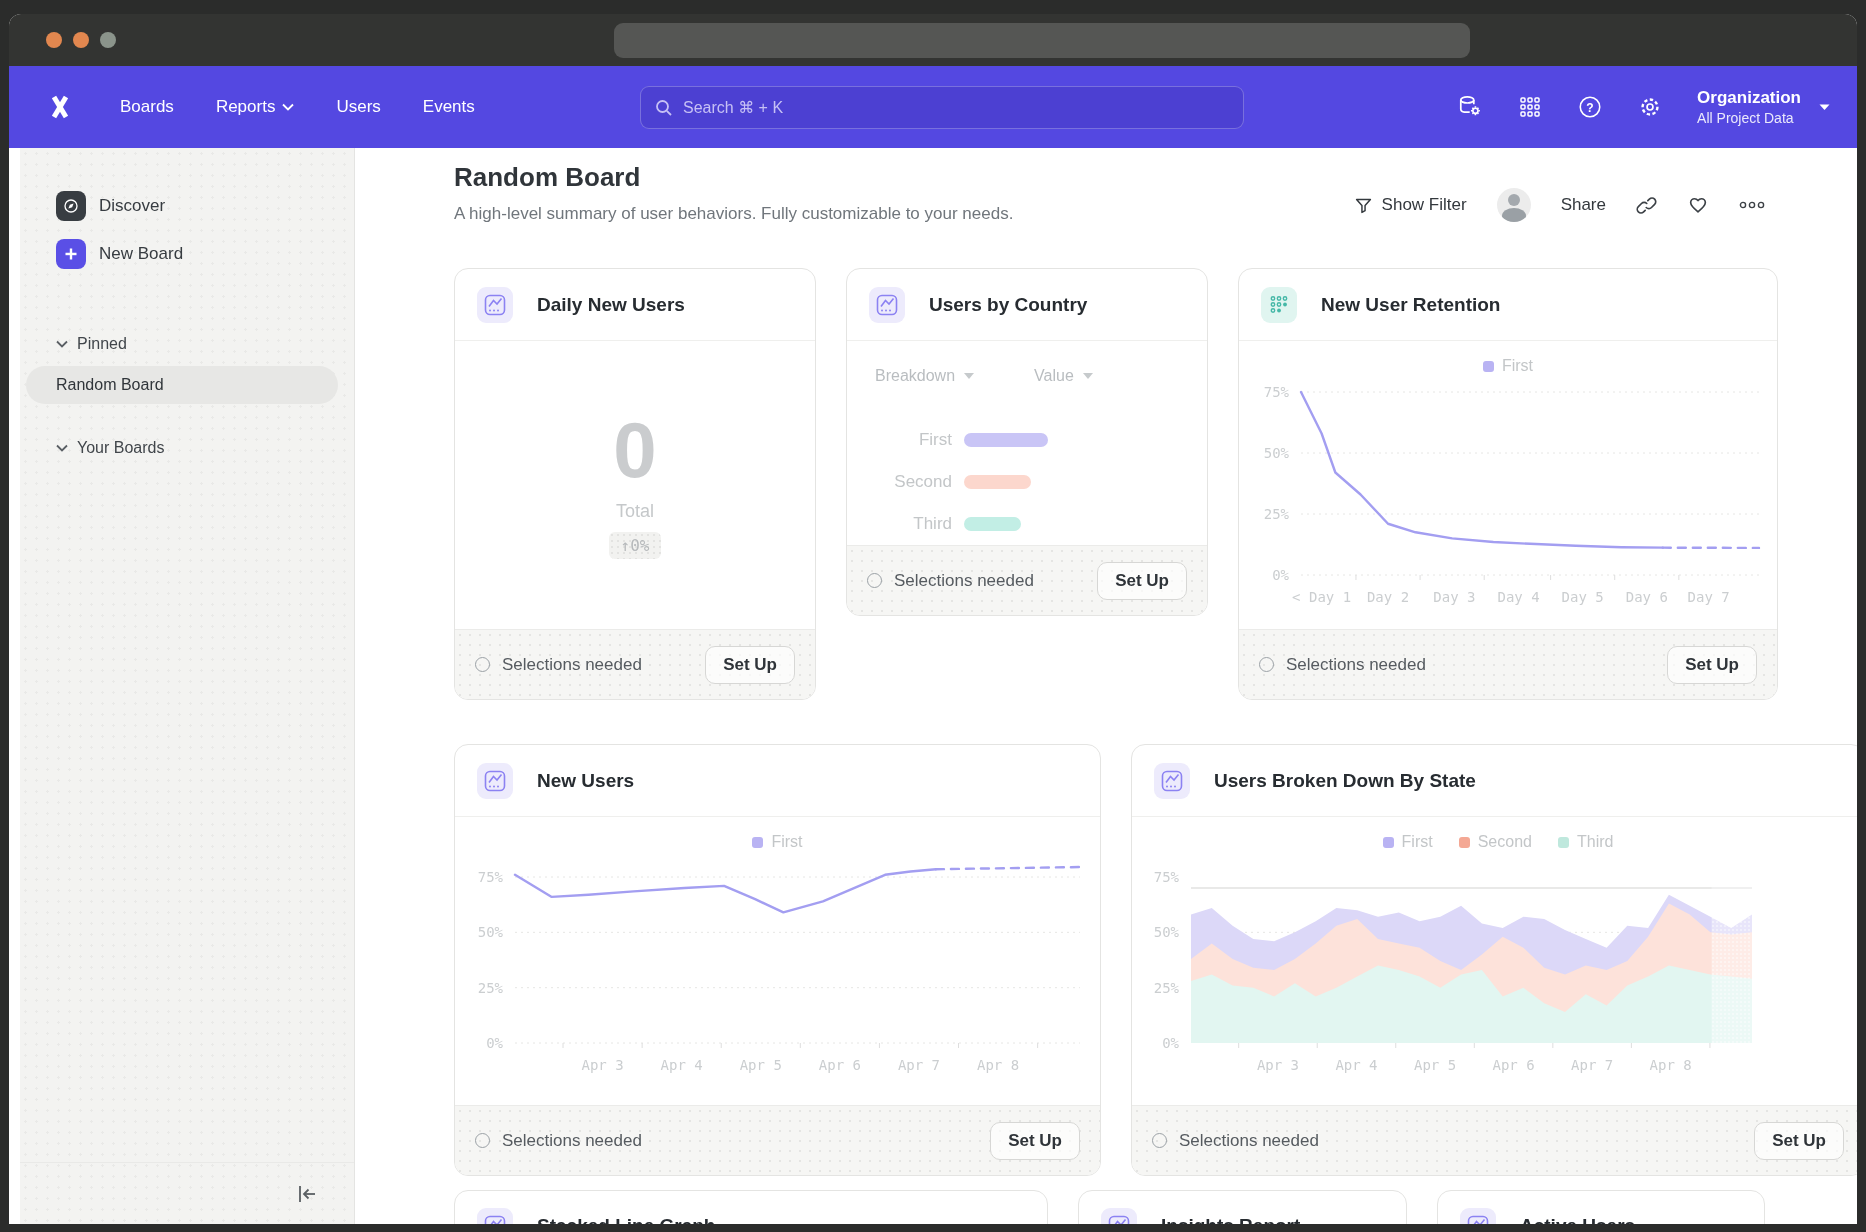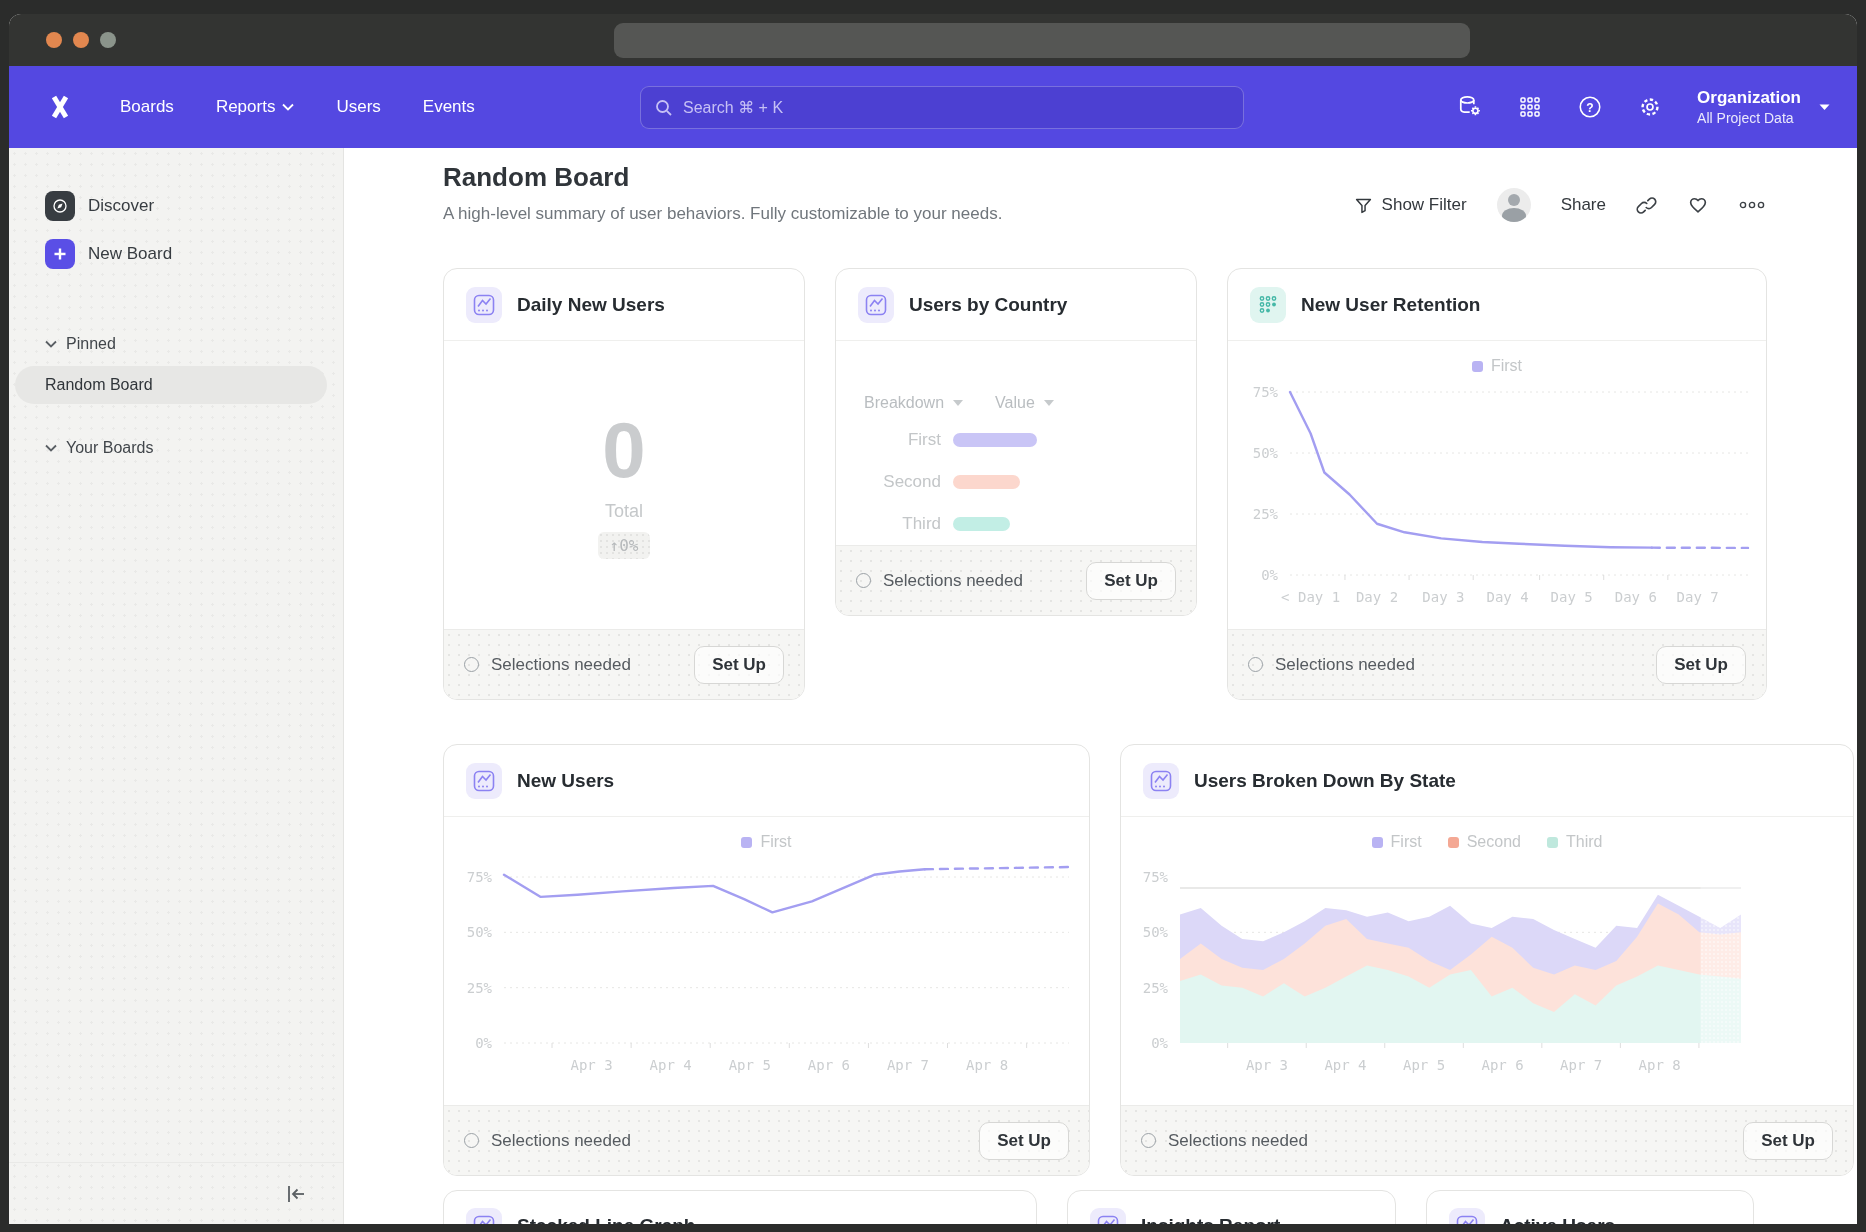"Discover" .sidebar { margin-left: none -> 11px }
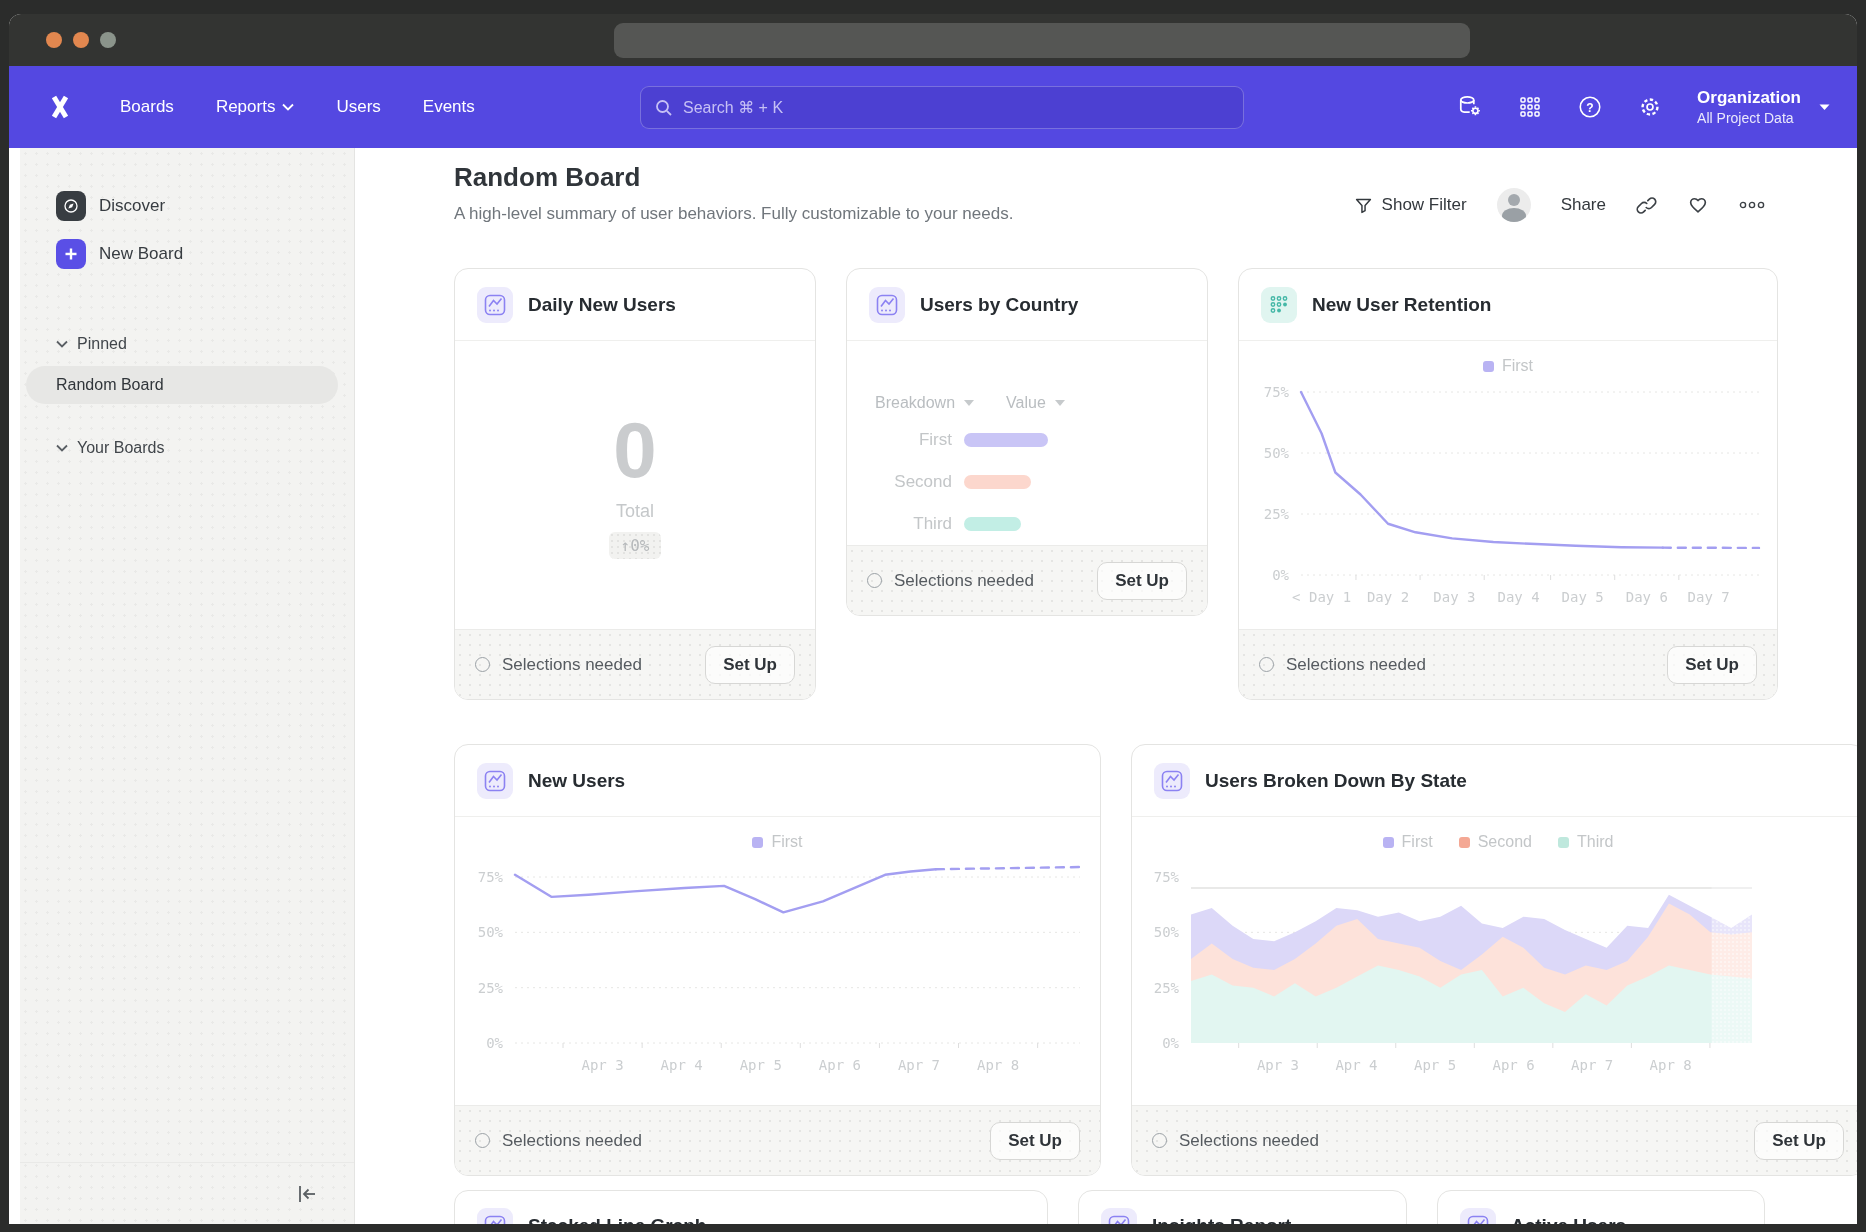"Daily New Users" .card-h { gap: 15px -> 24px }
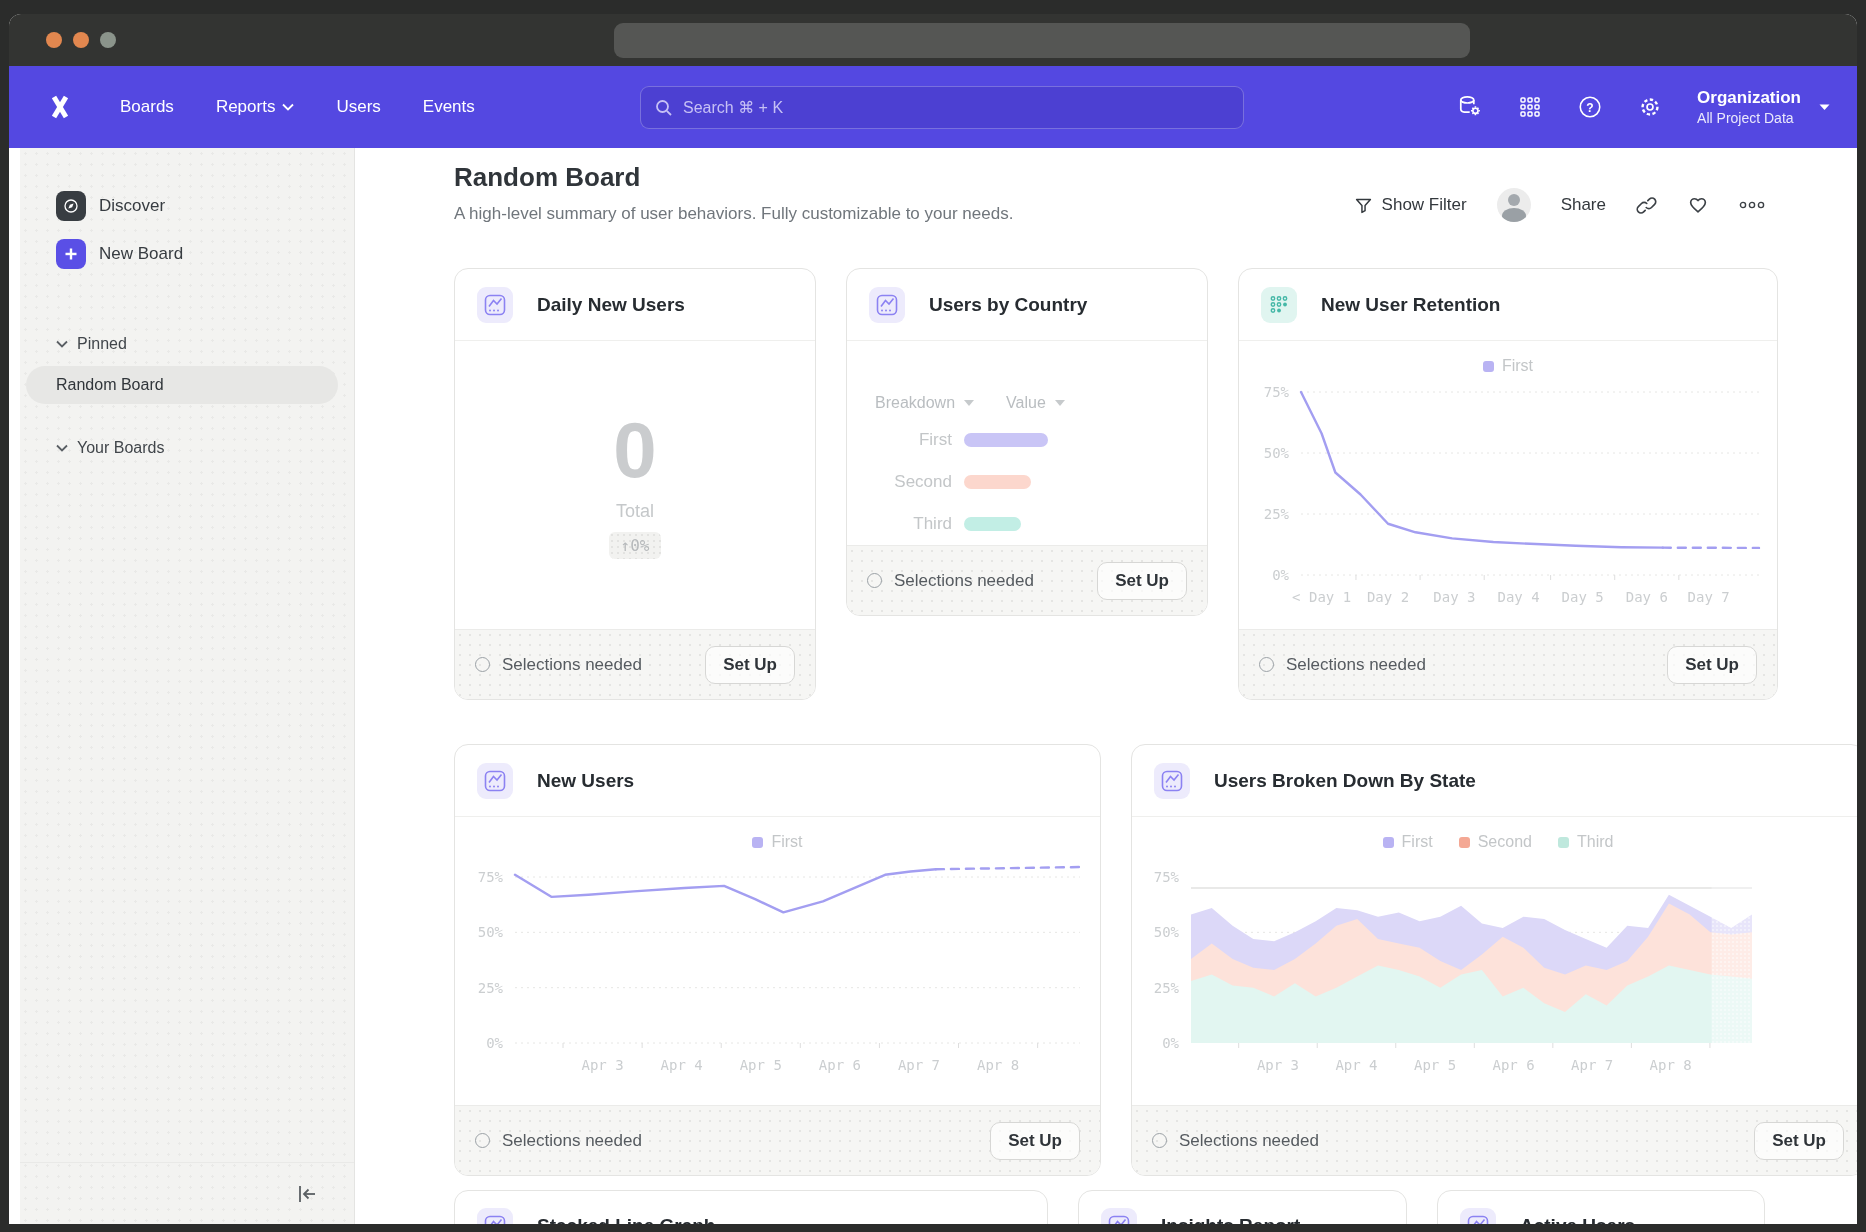"Breakdown" .ctrl-row { gap: 32px -> 60px; margin-top: 27px -> none }
